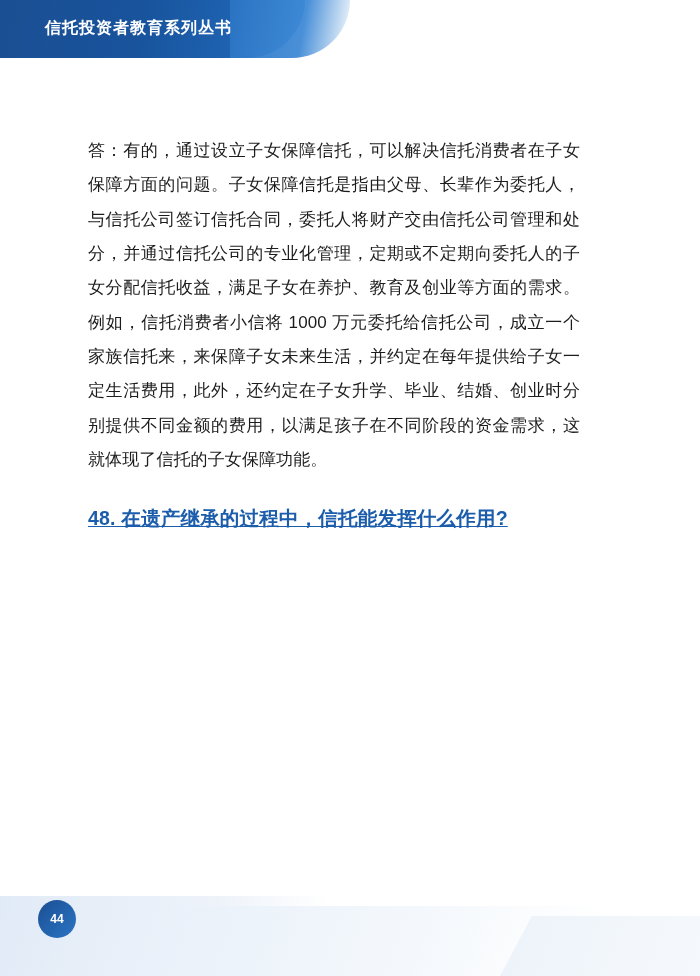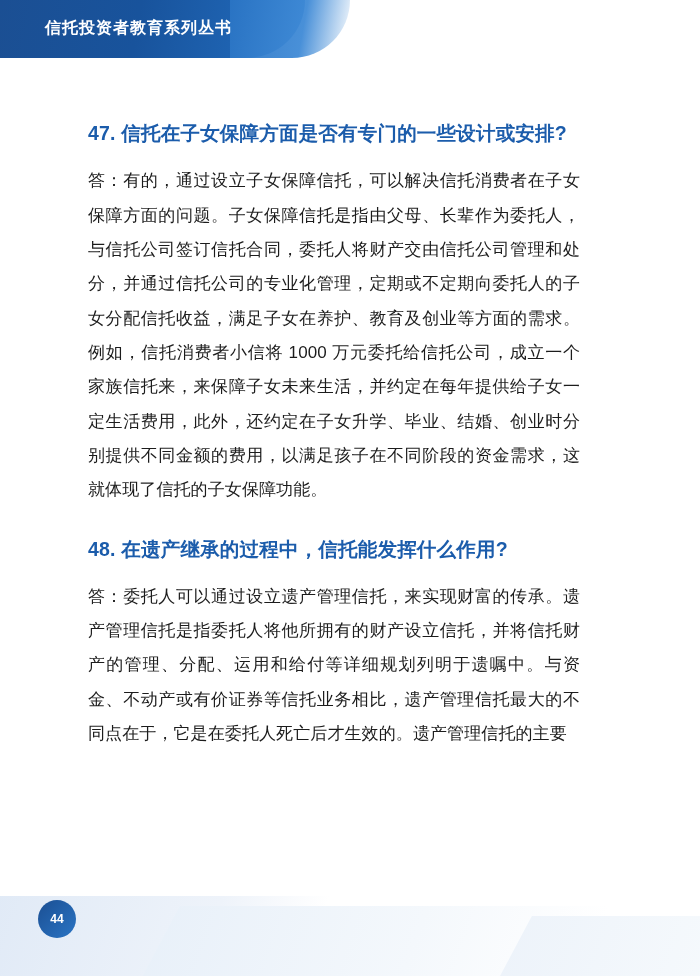"47. 信托在子女保障方面是否有专门的一些设计或安排?" h2.qa-heading { html: <h2>47. 信托在子女保障方面是否有专门的一些设计或安排?</h2> -> none }
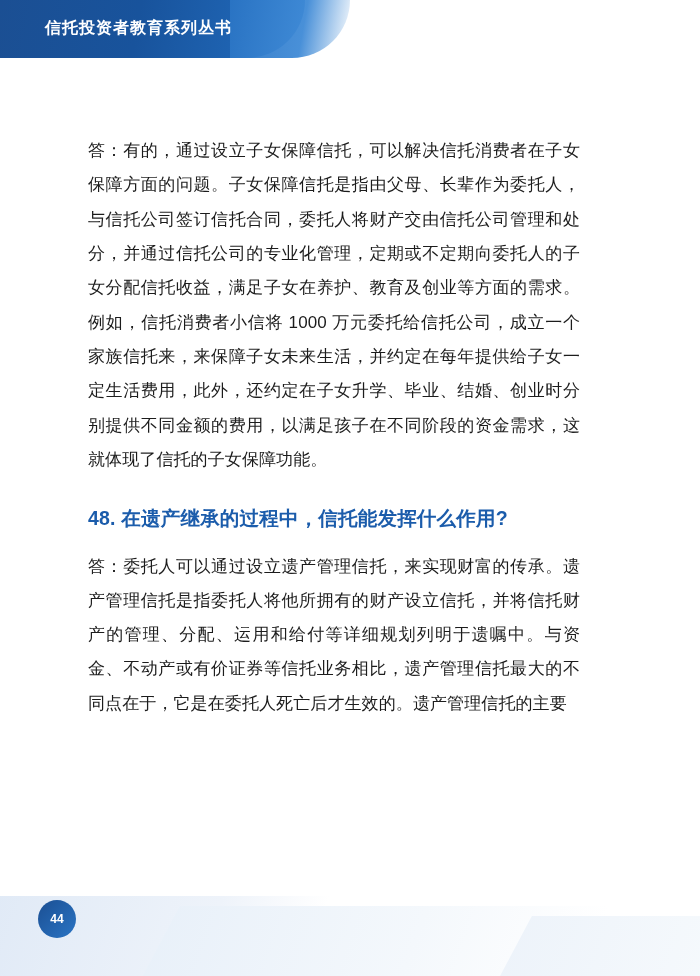"48. 在遗产继承的过程中，信托能发挥什么作用?" .sec2 h2.qa-heading { text-decoration: none -> underline }
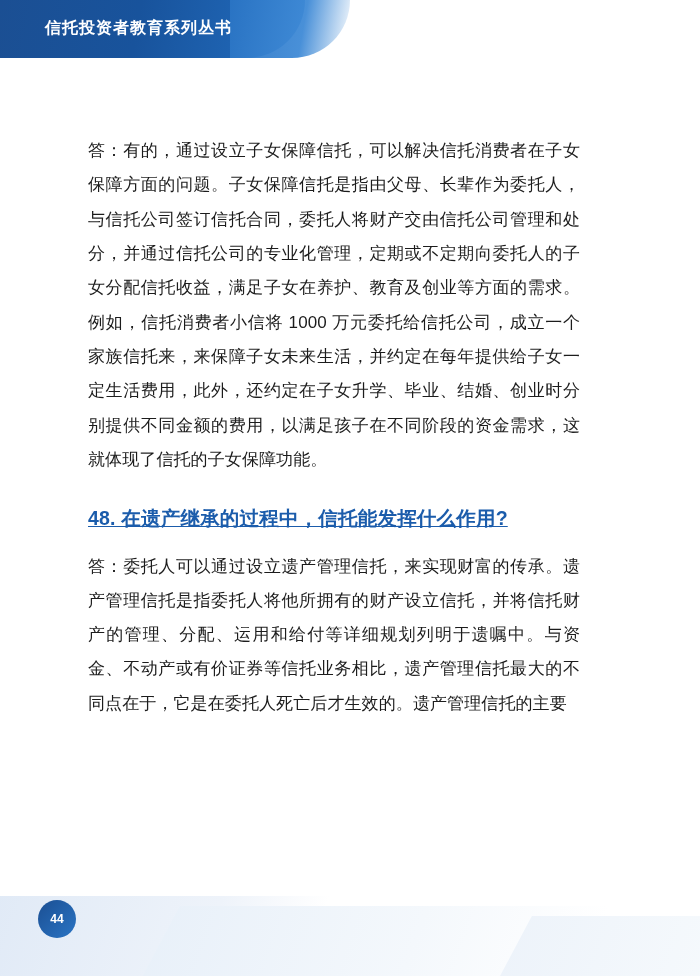"答：委托人可以通过设立遗产管理信托，来实现财富的传承。遗产管理信托是指委托人将他" p.qa-body { html: <p>答：委托人可以通过设立遗产管理信托，来实现财富的传承。遗产管理信托是指委托人将他所拥有的财产设立信托，并将信托财产的管理、分配、运用和给付等详细规划列明于遗嘱中。与资金、不动产或有价证券等信托业务相比，遗产管理信托最大的不同点在于，它是在委托人死亡后才生效的。遗产管理信托的主要</p> -> none }
